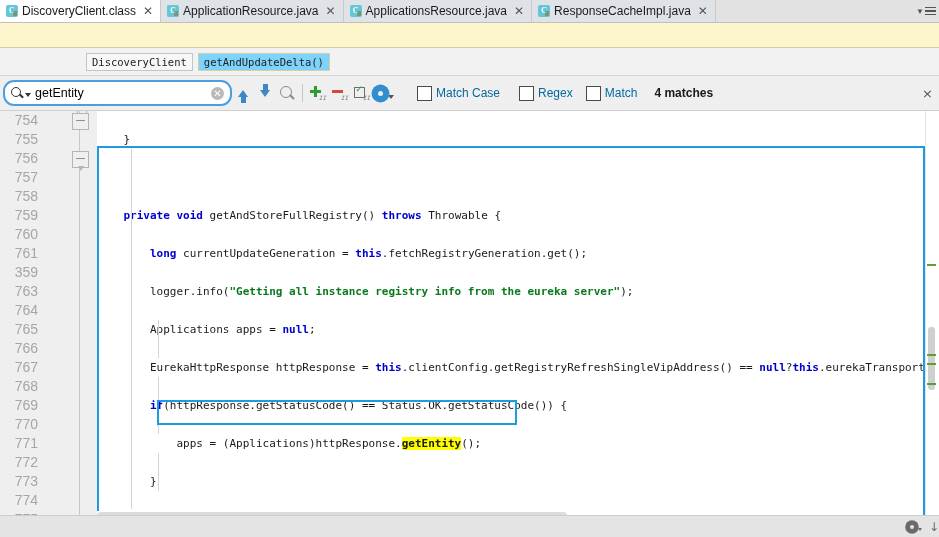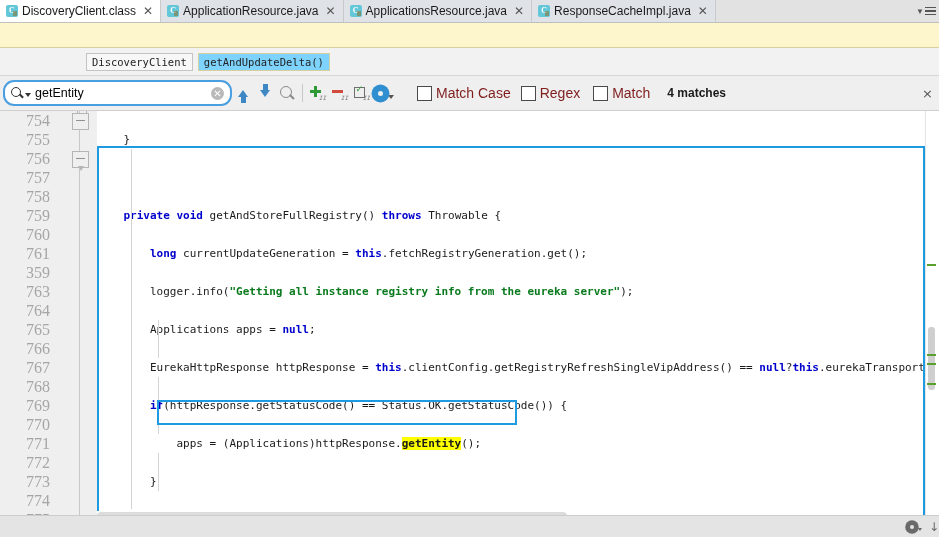"Match Case" .optlbl { color: #7f1d1d -> #0369a1; font-size: 14px -> 12px }
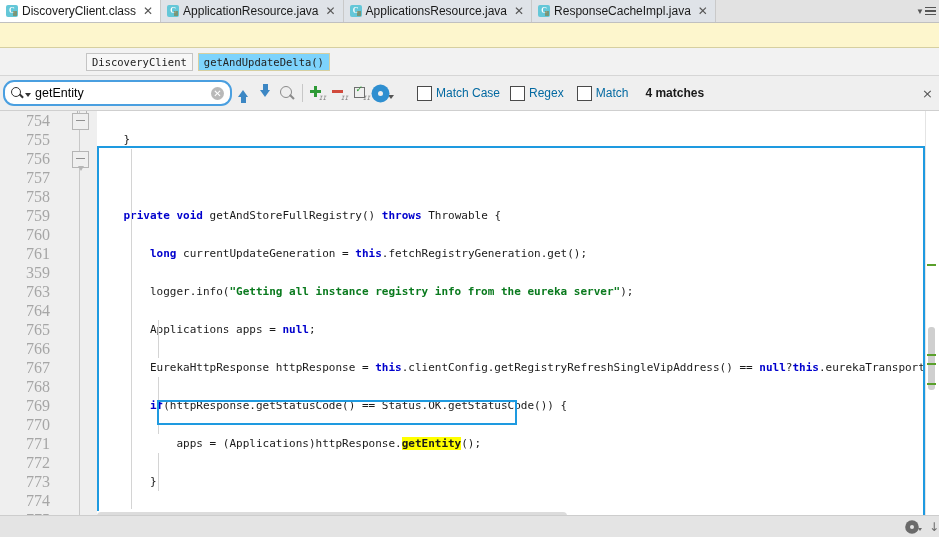"Regex" label.optgrp { margin-left: 10px -> 19px }
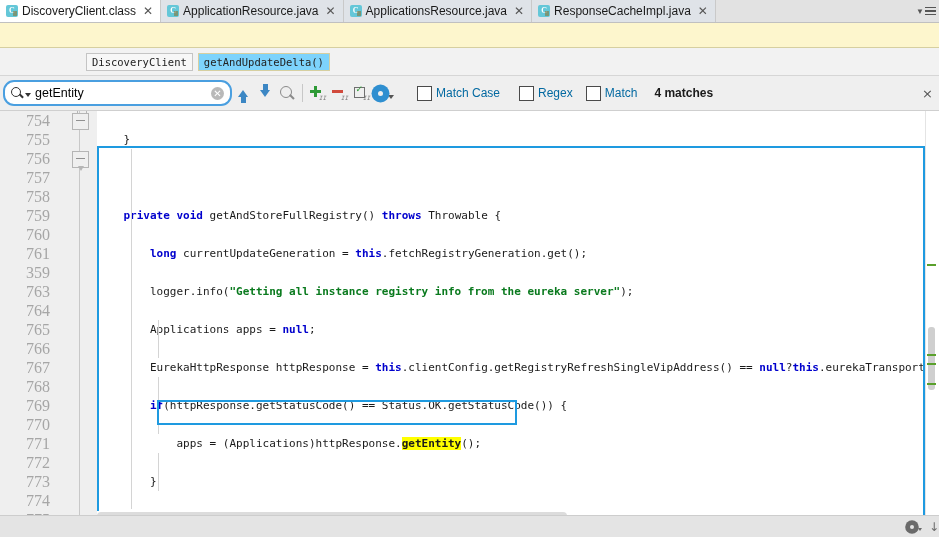"754" .lnum { font-family: Liberation Serif, serif -> Liberation Sans, sans-serif; font-size: 16px -> 14px; right: 12px -> 24px }
